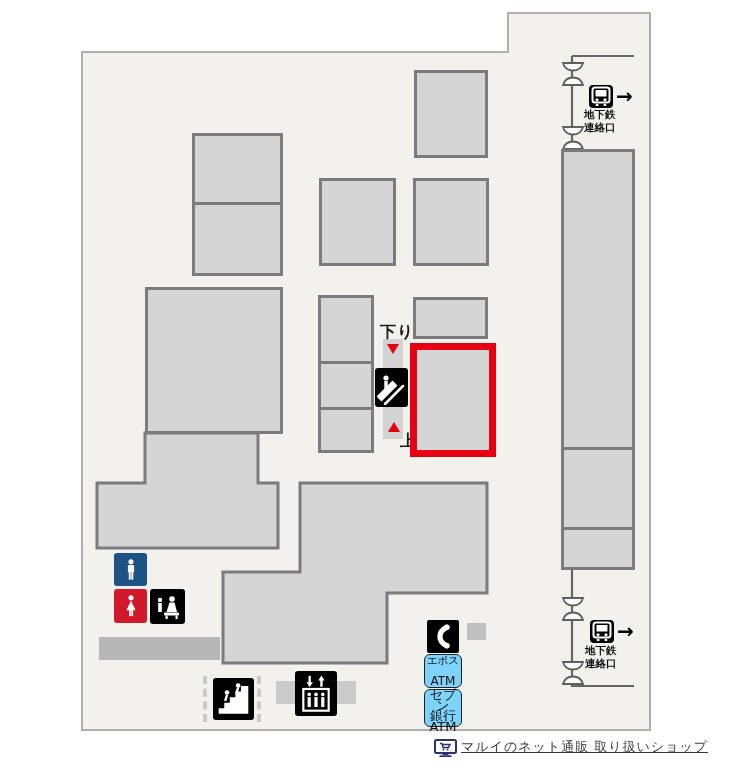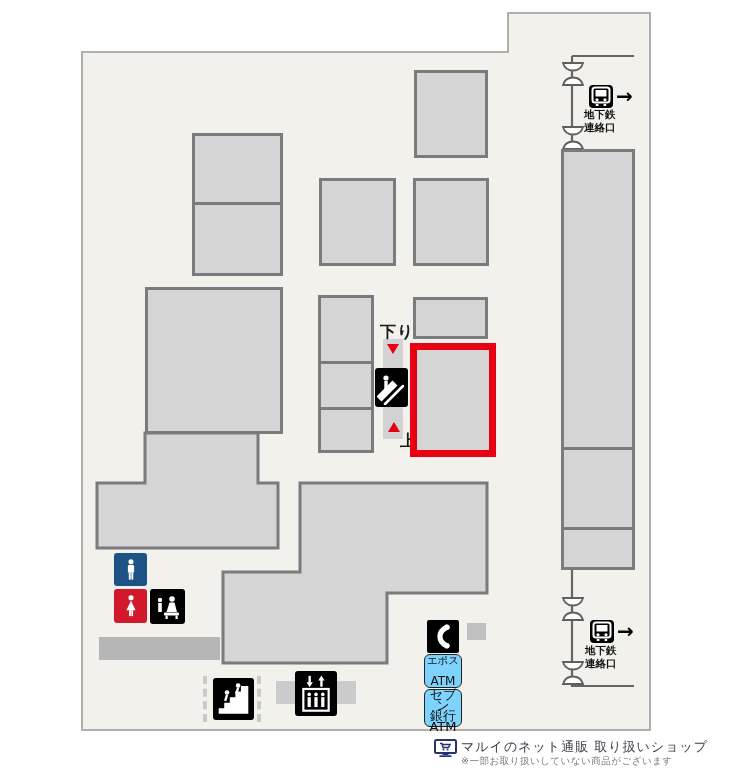"マルイのネット通販 取り扱いショップ" #legend-title { text-decoration: none -> underline }
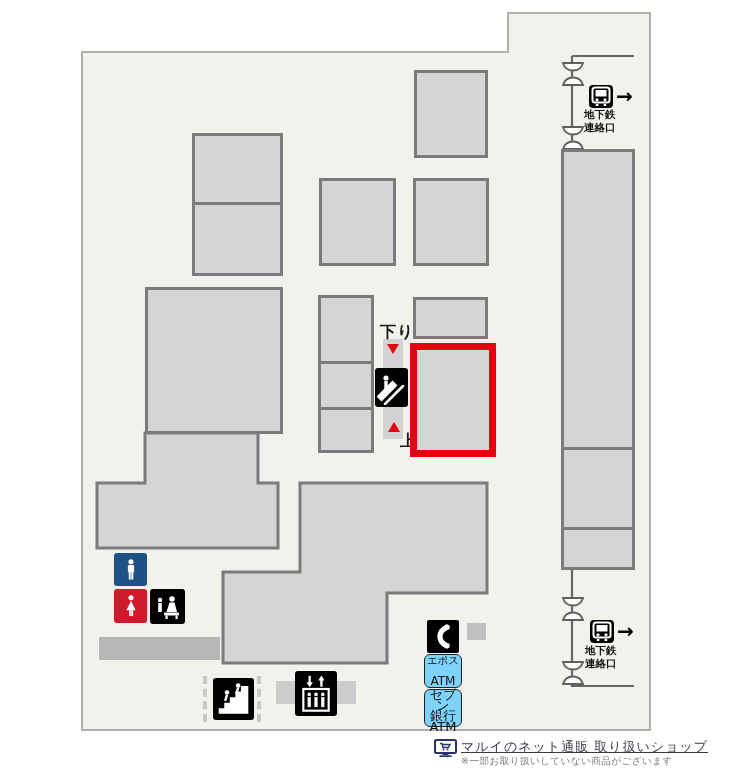"※一部お取り扱いしていない商品がございます" div { html: <div>※一部お取り扱いしていない商品がございます</div> -> none }
